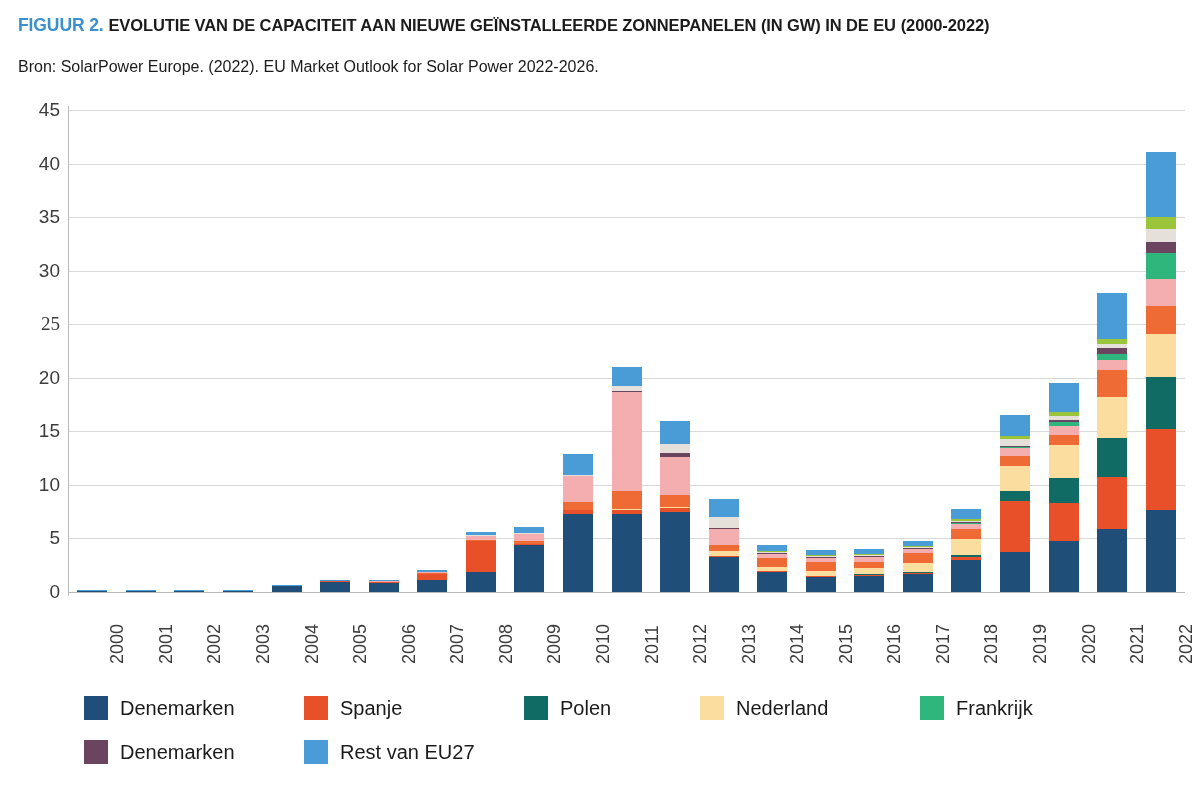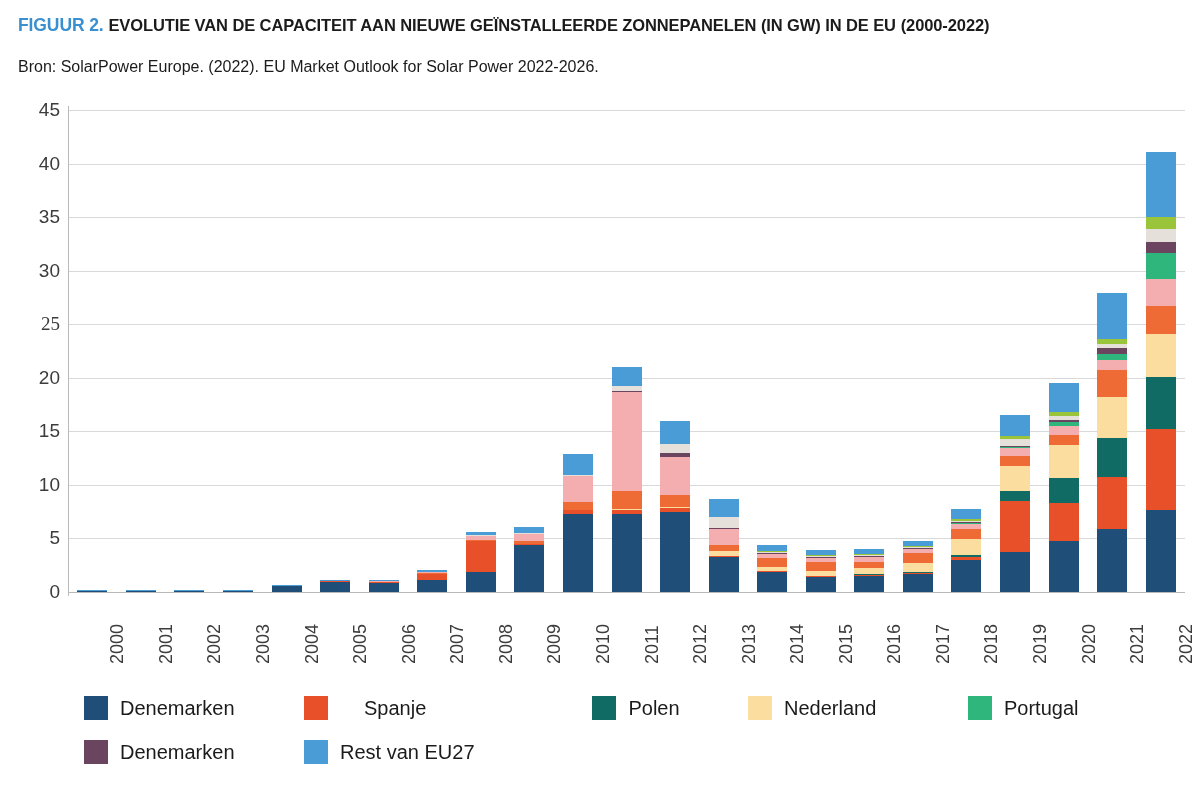"Spanje" div.legend-item { gap: 24px -> none }
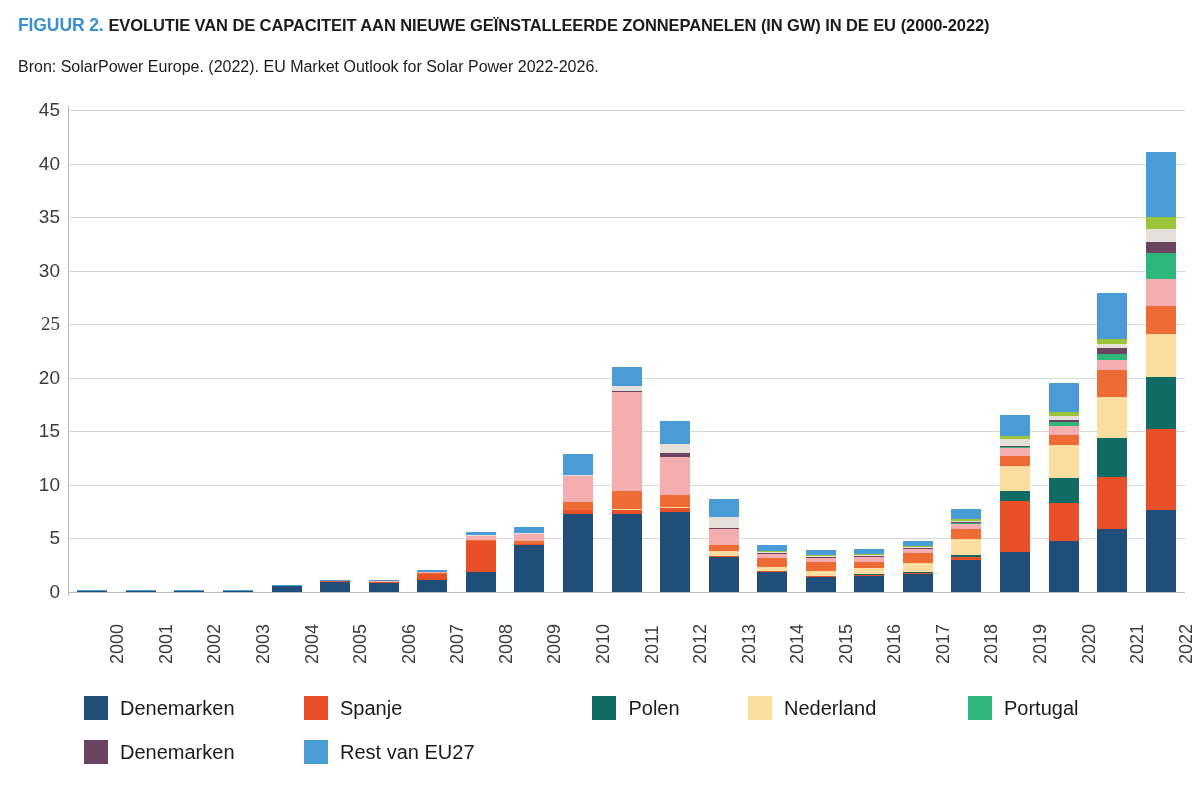"Polen" div.legend-item { justify-content: center -> none; width: 224px -> 176px }
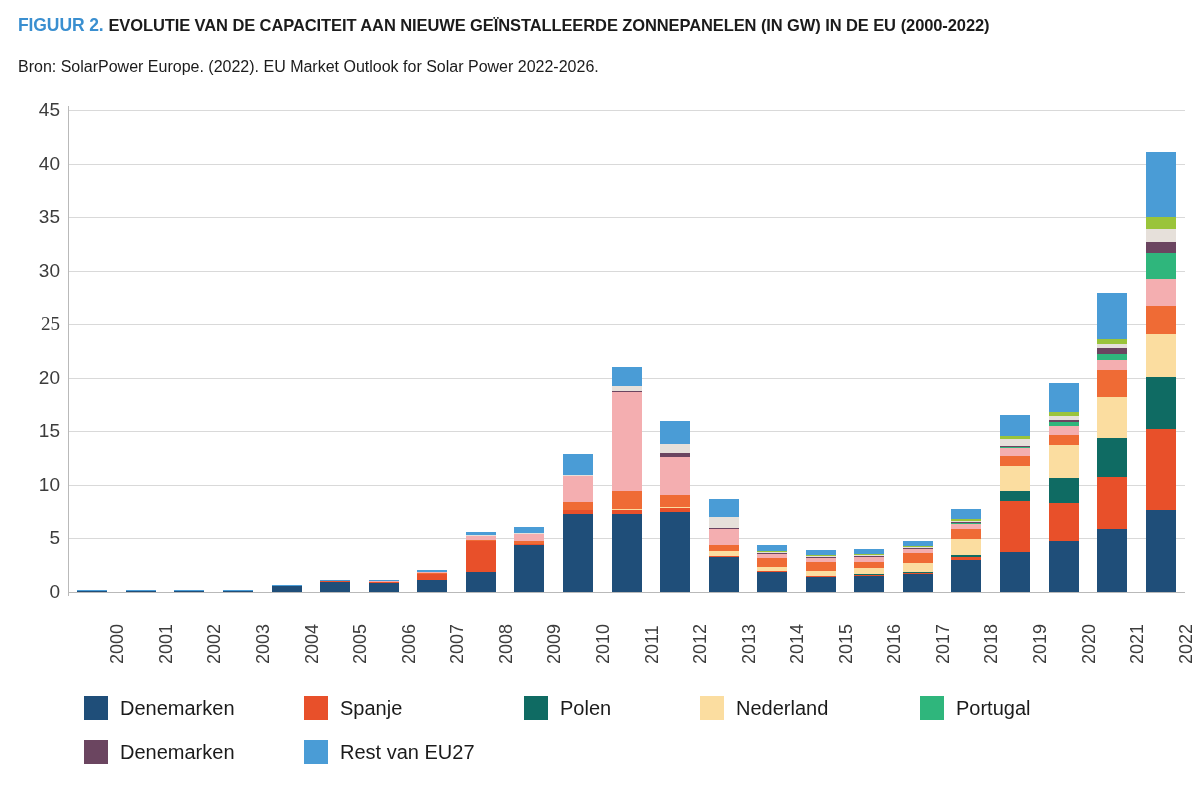"Portugal" span.legend-label { text: Portugal -> Frankrijk }
